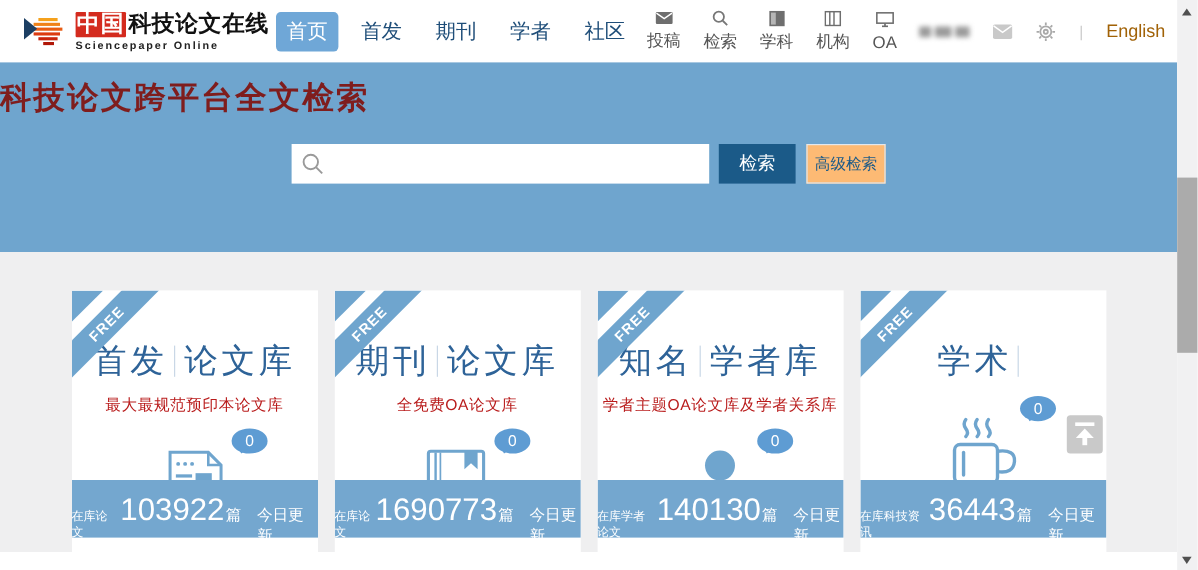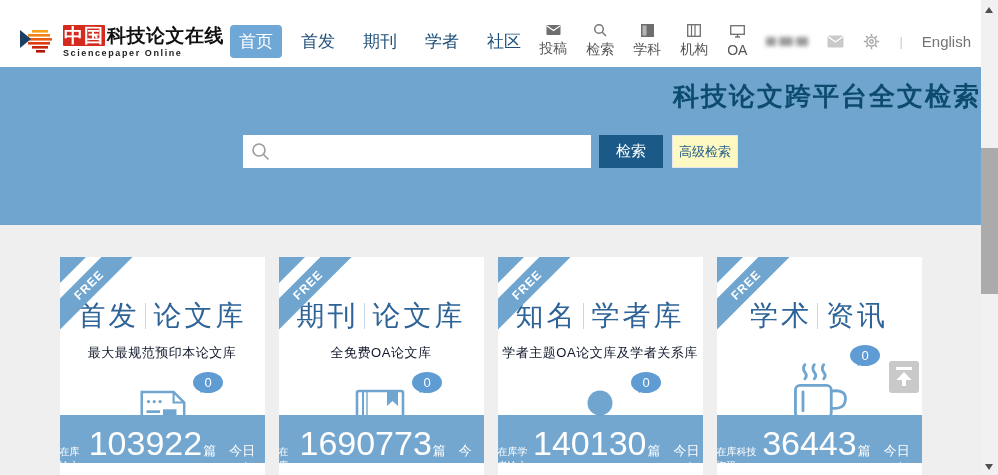"中国" .page { top: 15px -> 0 }
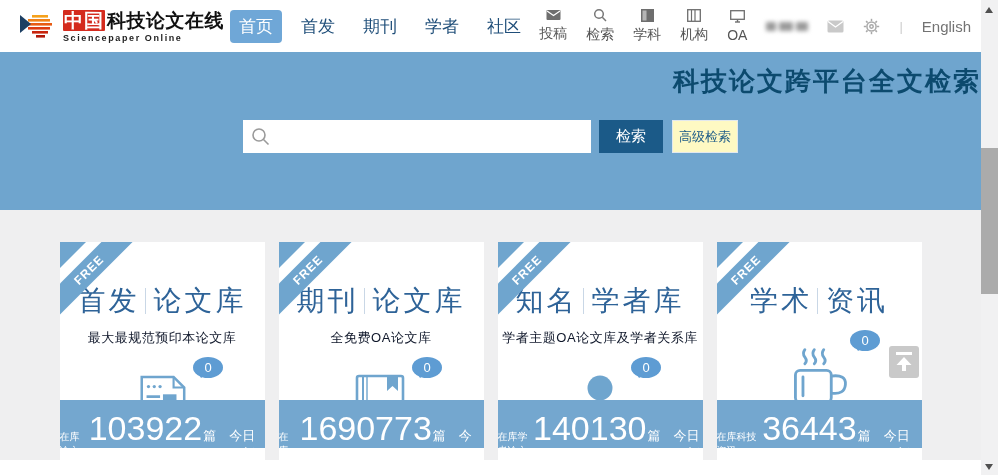"English" .lang { color: #737373 -> #a16207 }
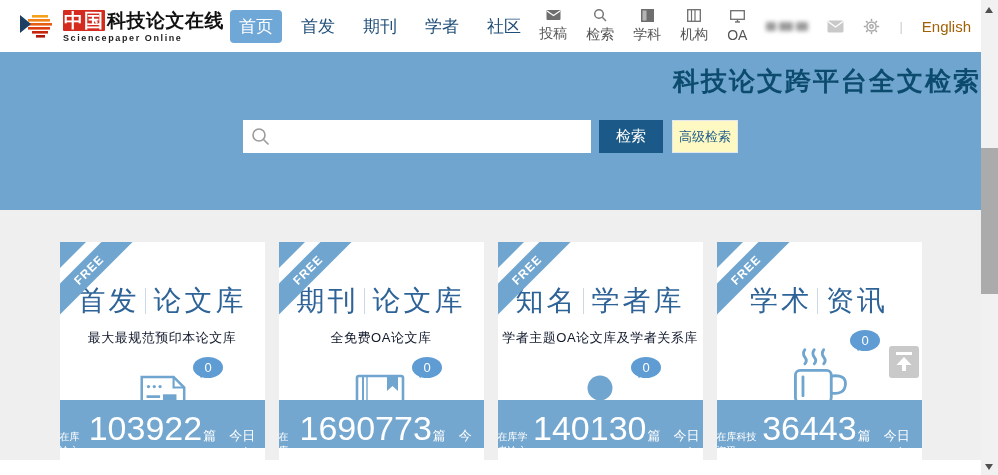"科技论文跨平台全文检索" .hero-title { color: #0c4a6e -> #7f1d1d; text-align: right -> left }
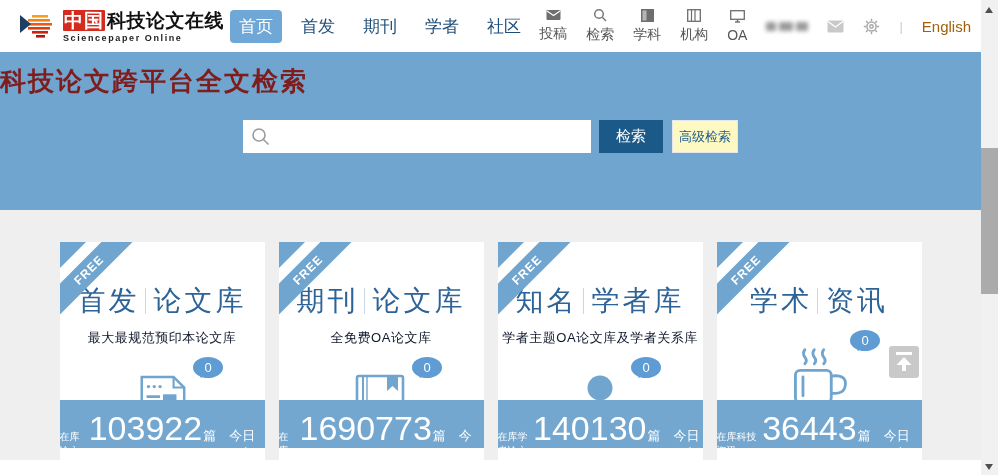"高级检索" .btn-advanced { background: #fef9c3 -> #fdba74 }
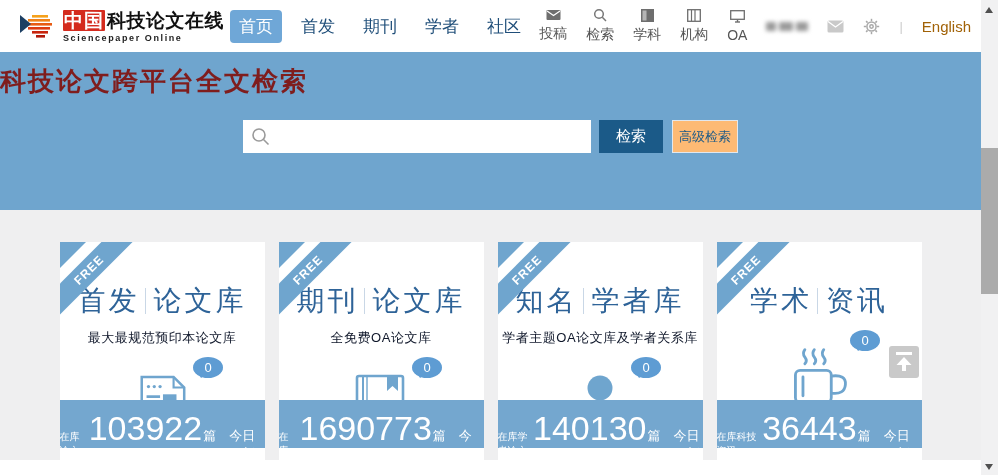"资讯" span { html: <span>资讯</span> -> none }
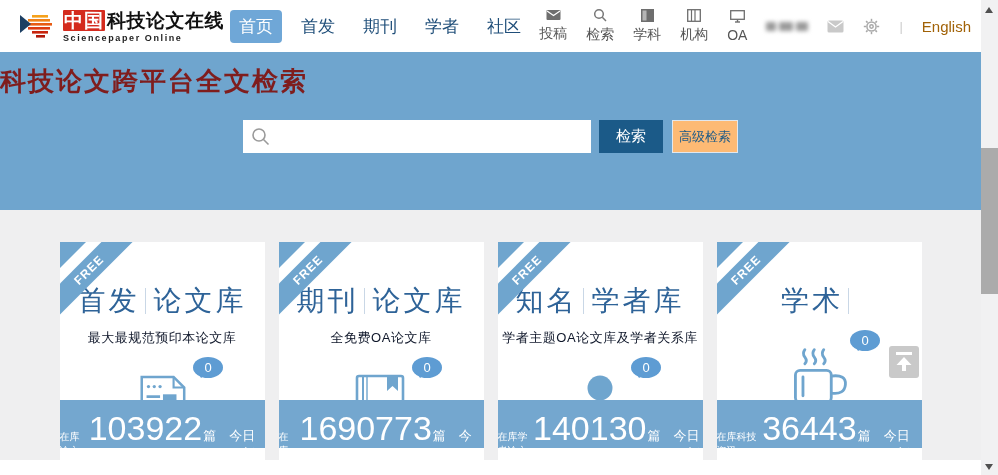"最大最规范预印本论文库" .card-subtitle { color: #0f172a -> #b91c1c }
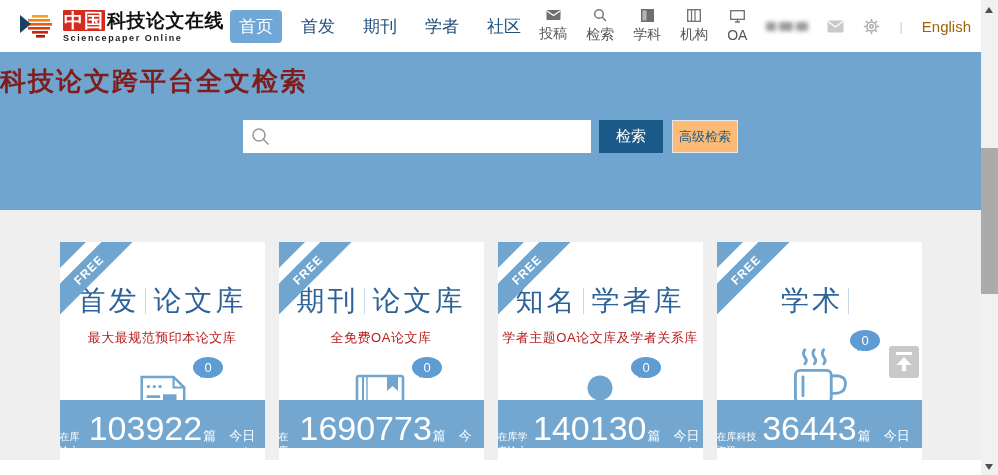"103922" .stat-value { font-size: 34px -> 26px }
